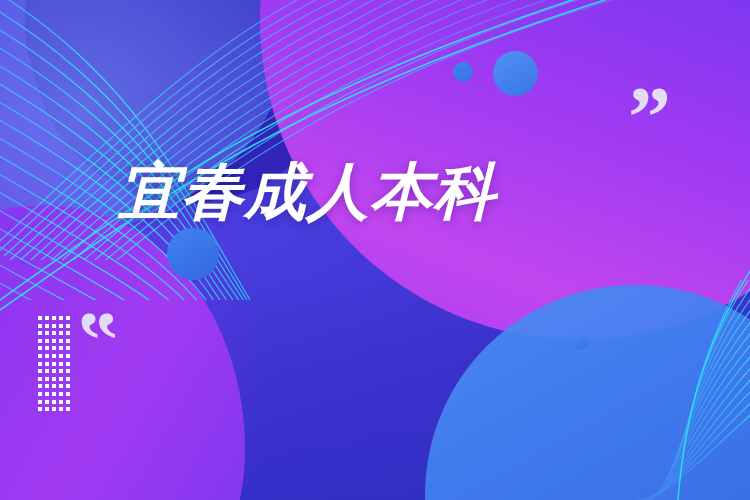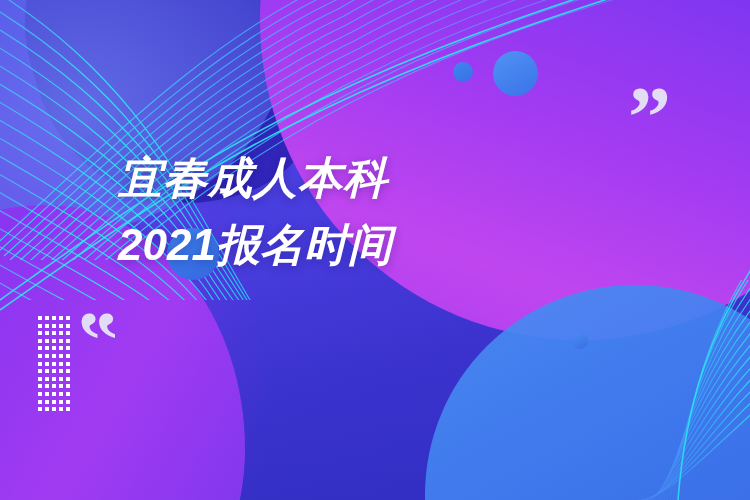"宜春成人本科" .headline .line { font-size: 44px -> 62px }
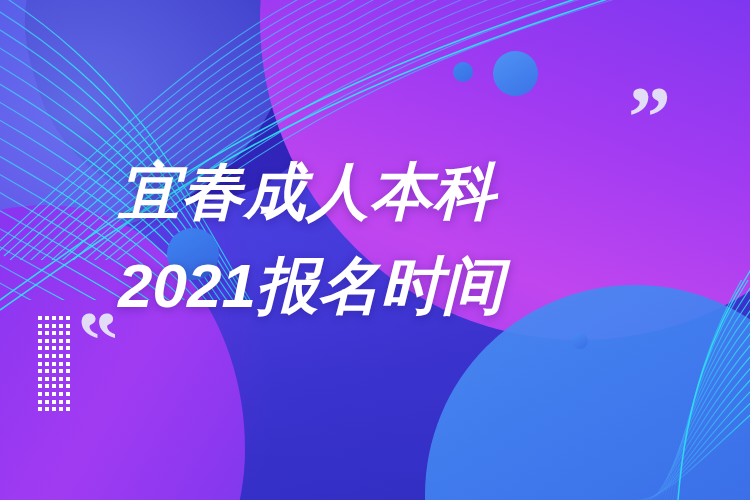"2021报名时间" span.line { html: <span>2021报名时间</span> -> none }
